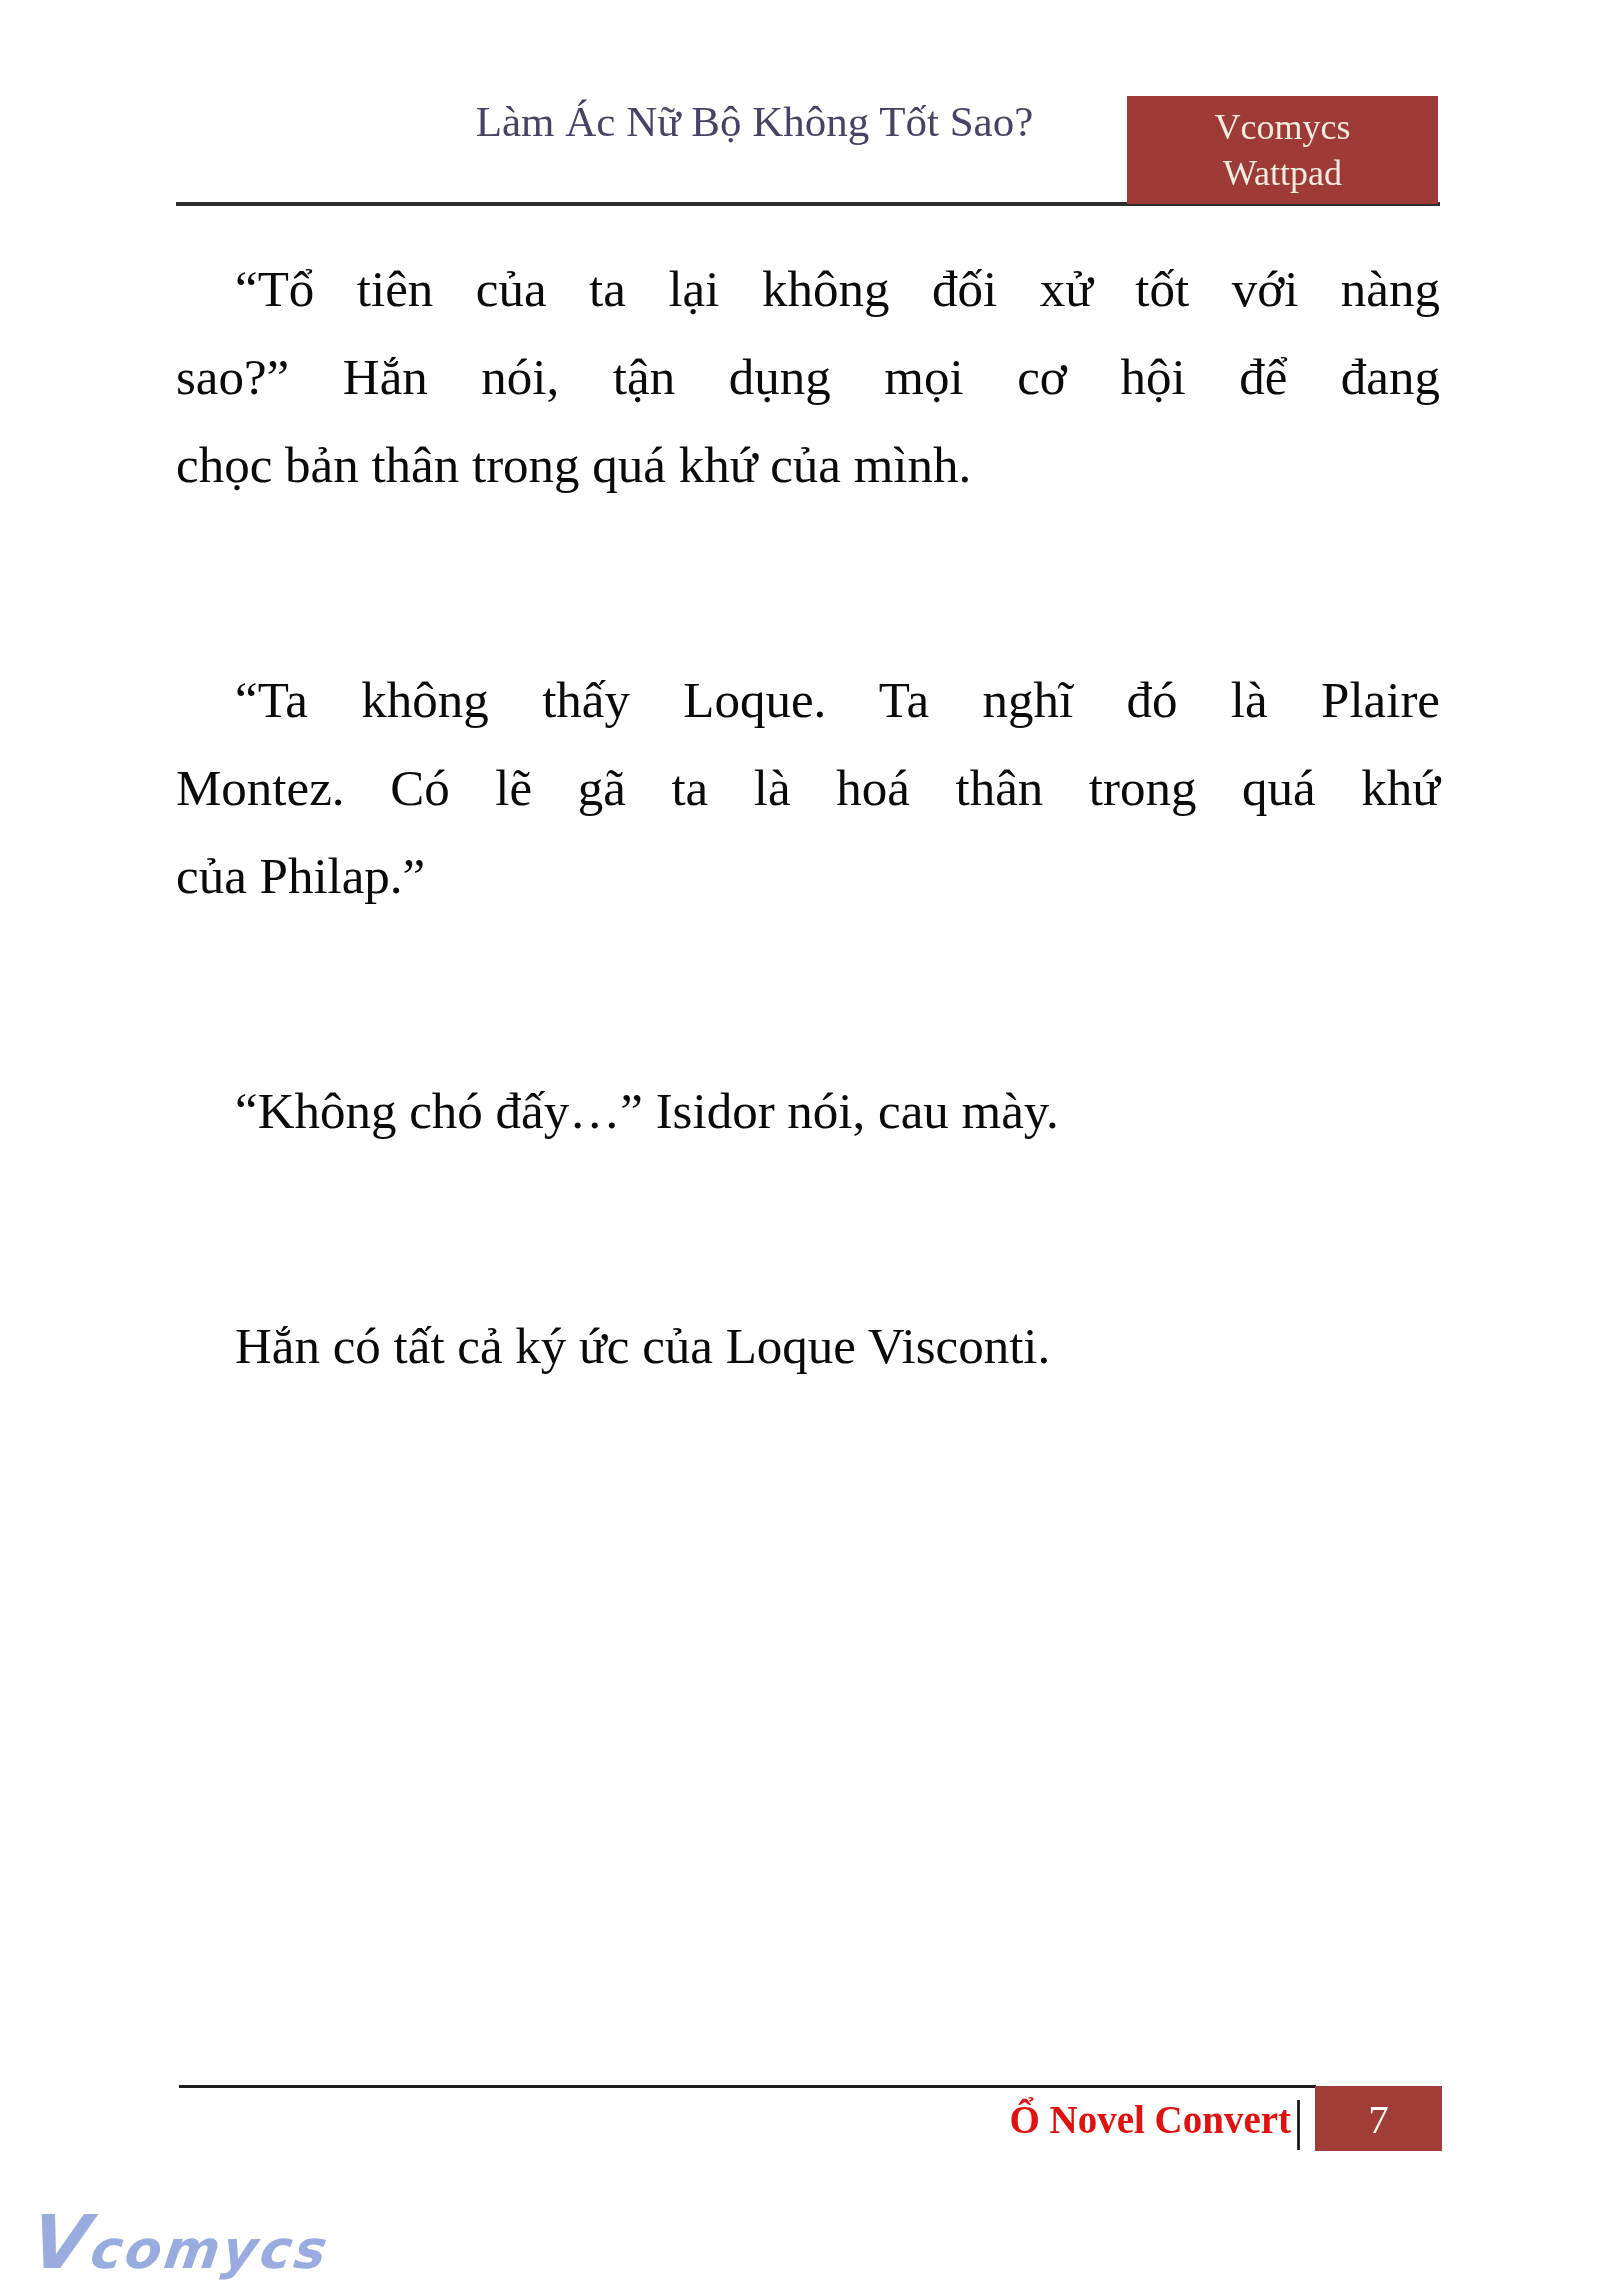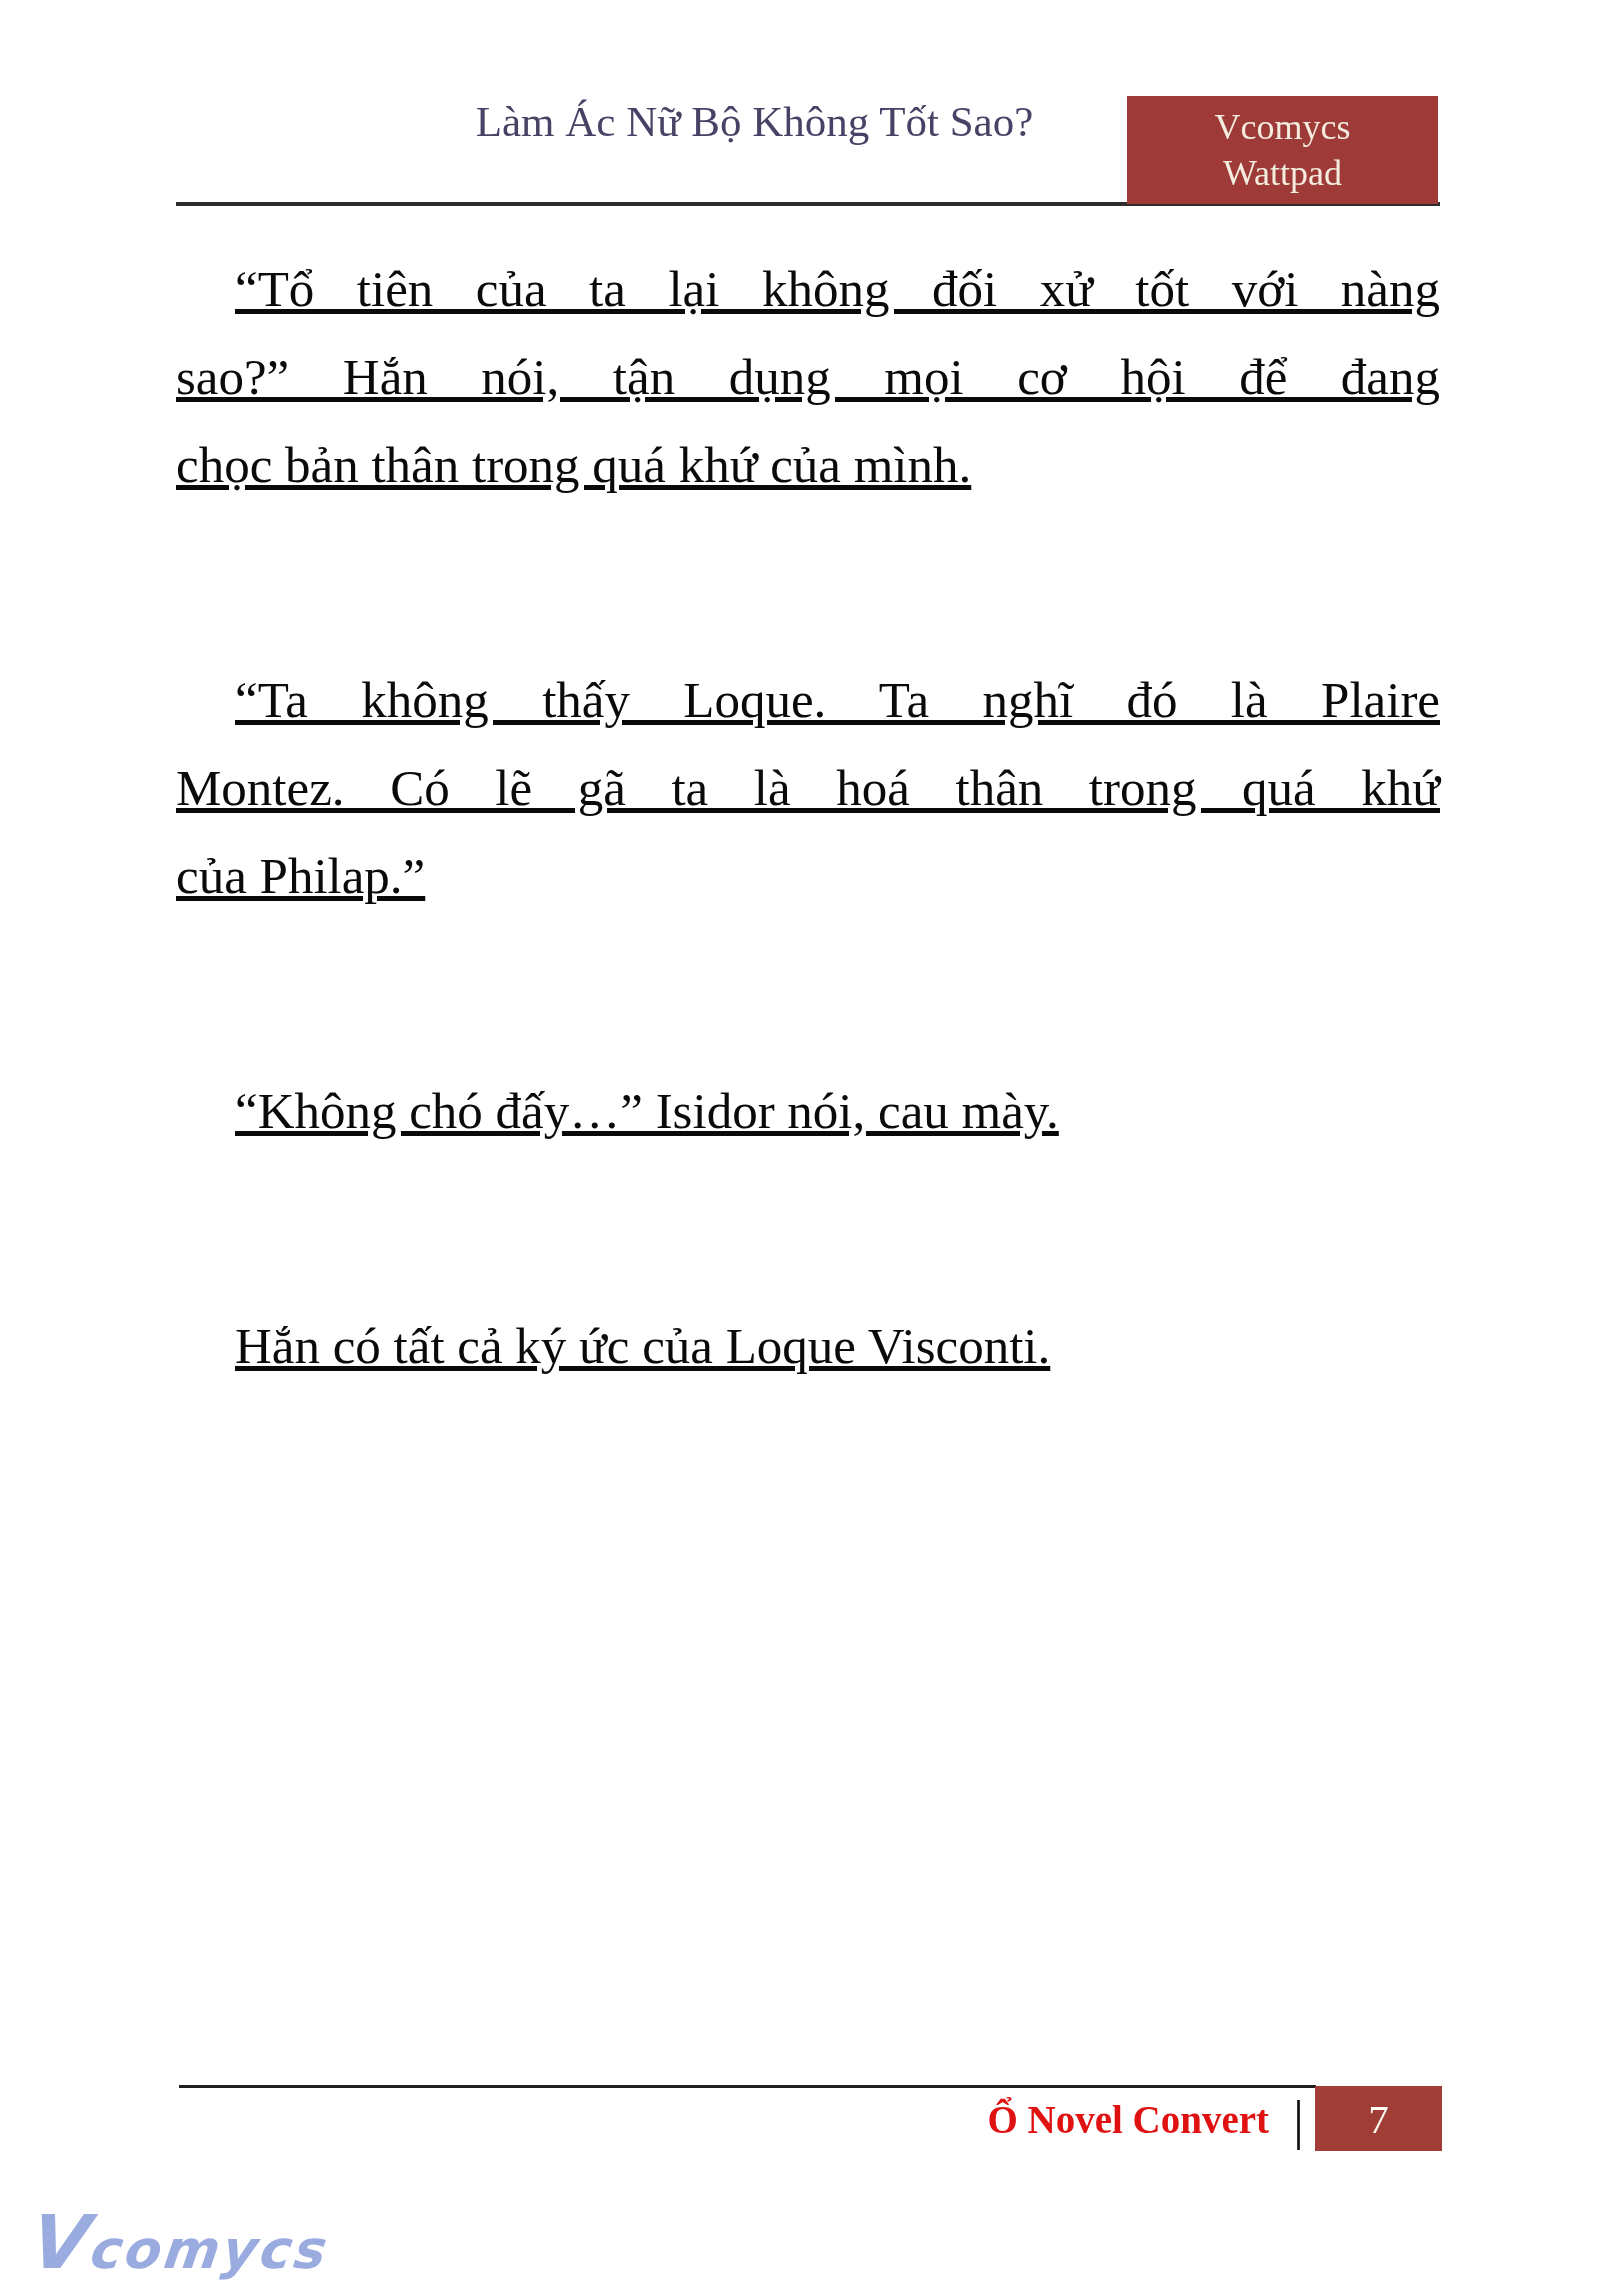"“Tổ tiên của ta lại" .line { text-decoration: underline -> none }
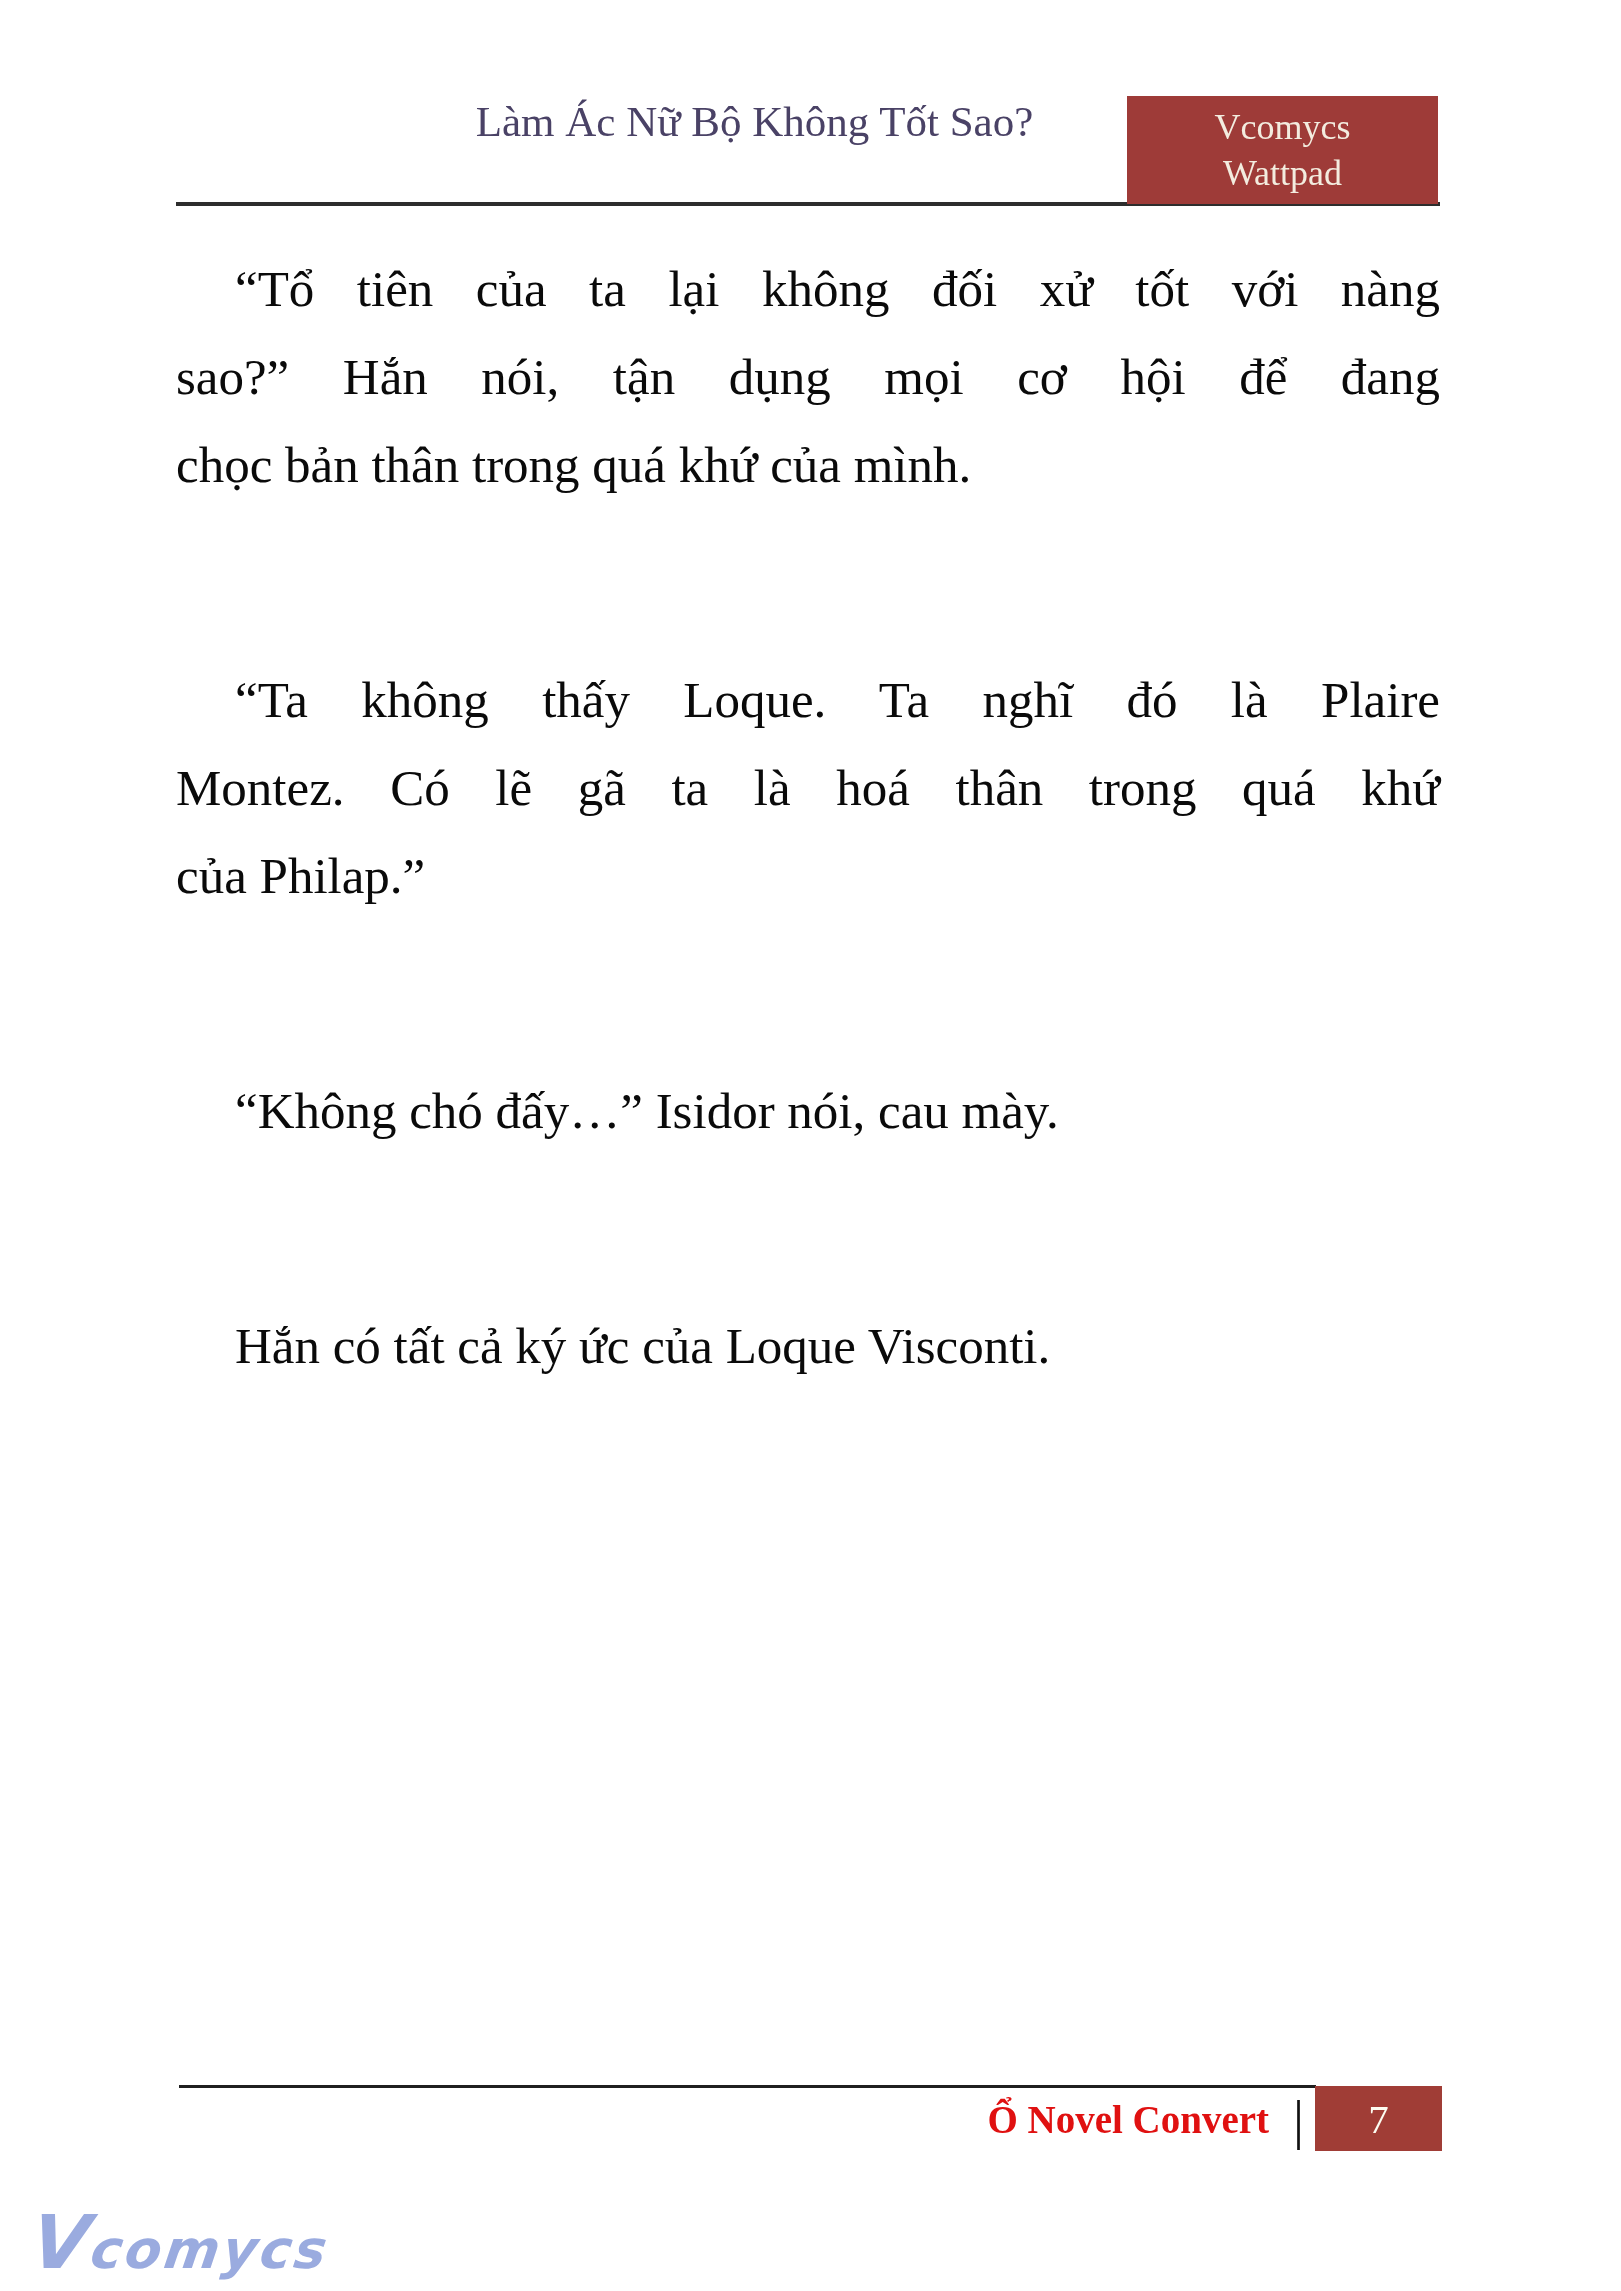"Ổ Novel Convert" .footer-text { gap: 24px -> 2px }
